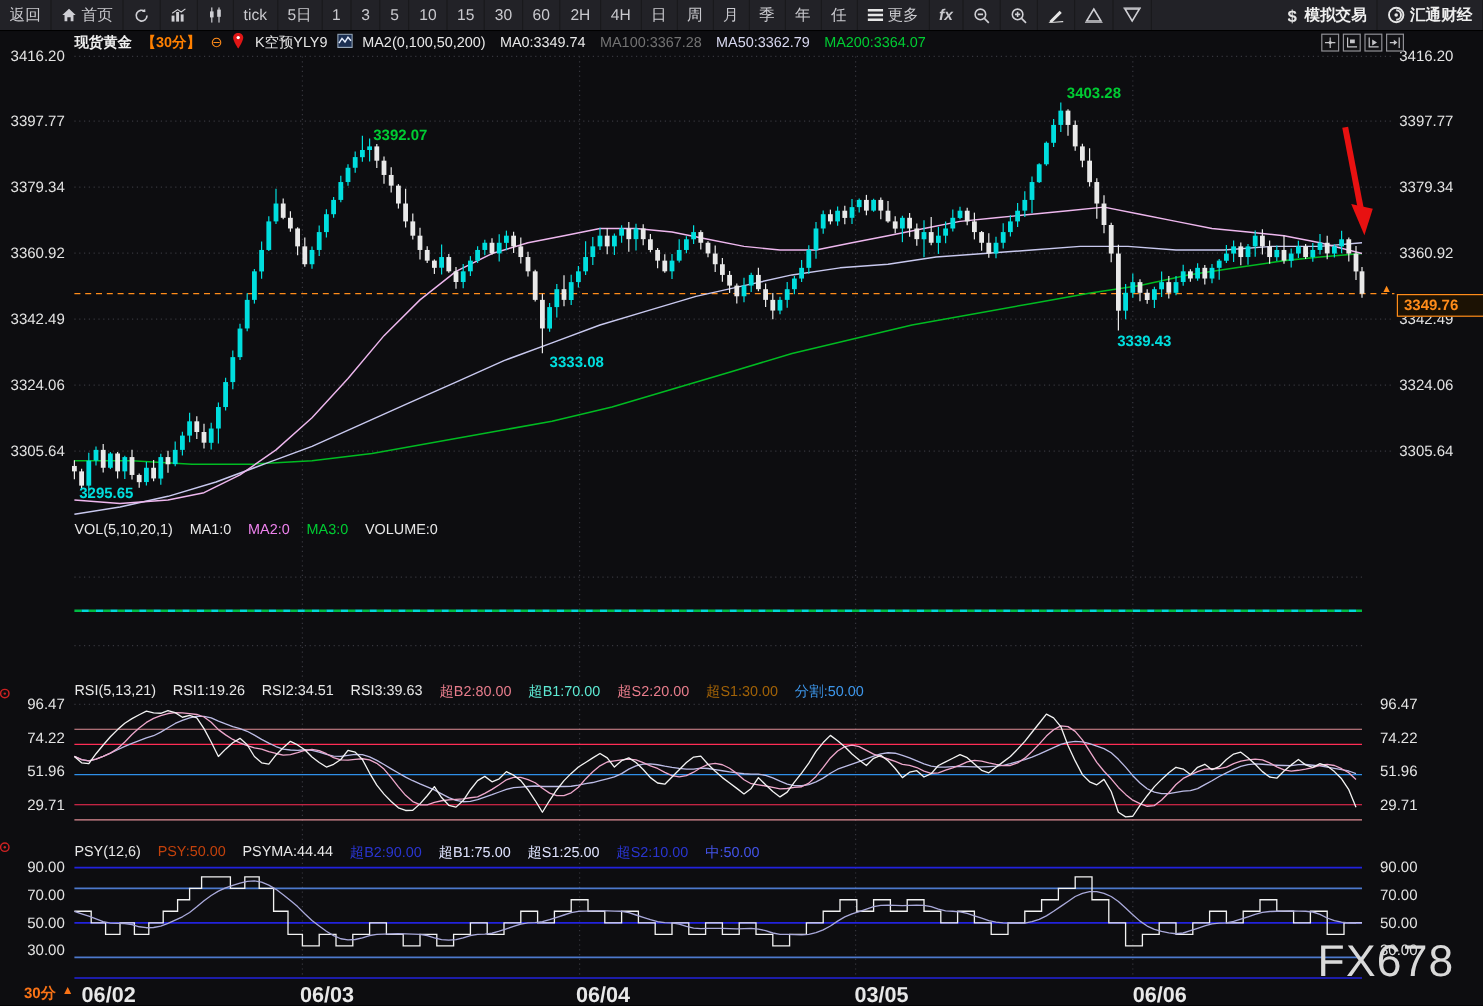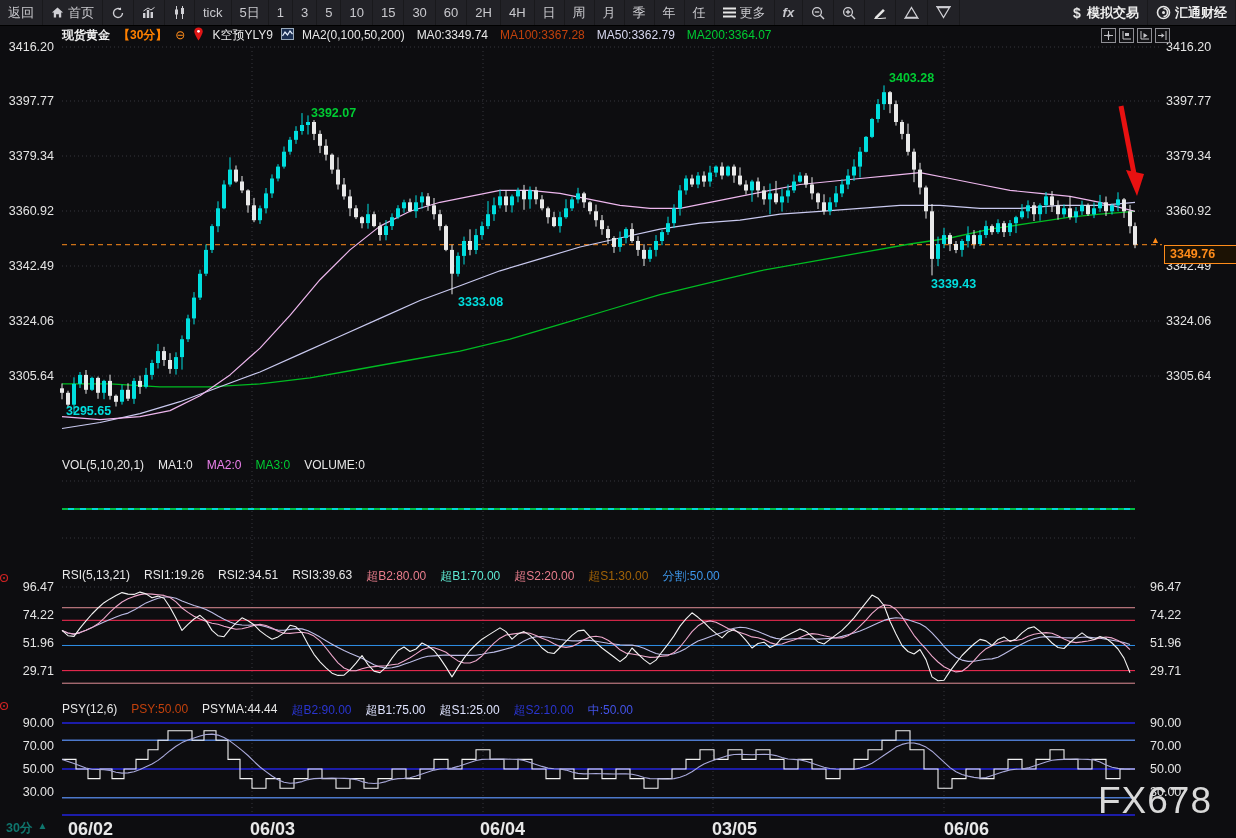"MA100:3367.28" span { color: #c2410c -> #737373 }
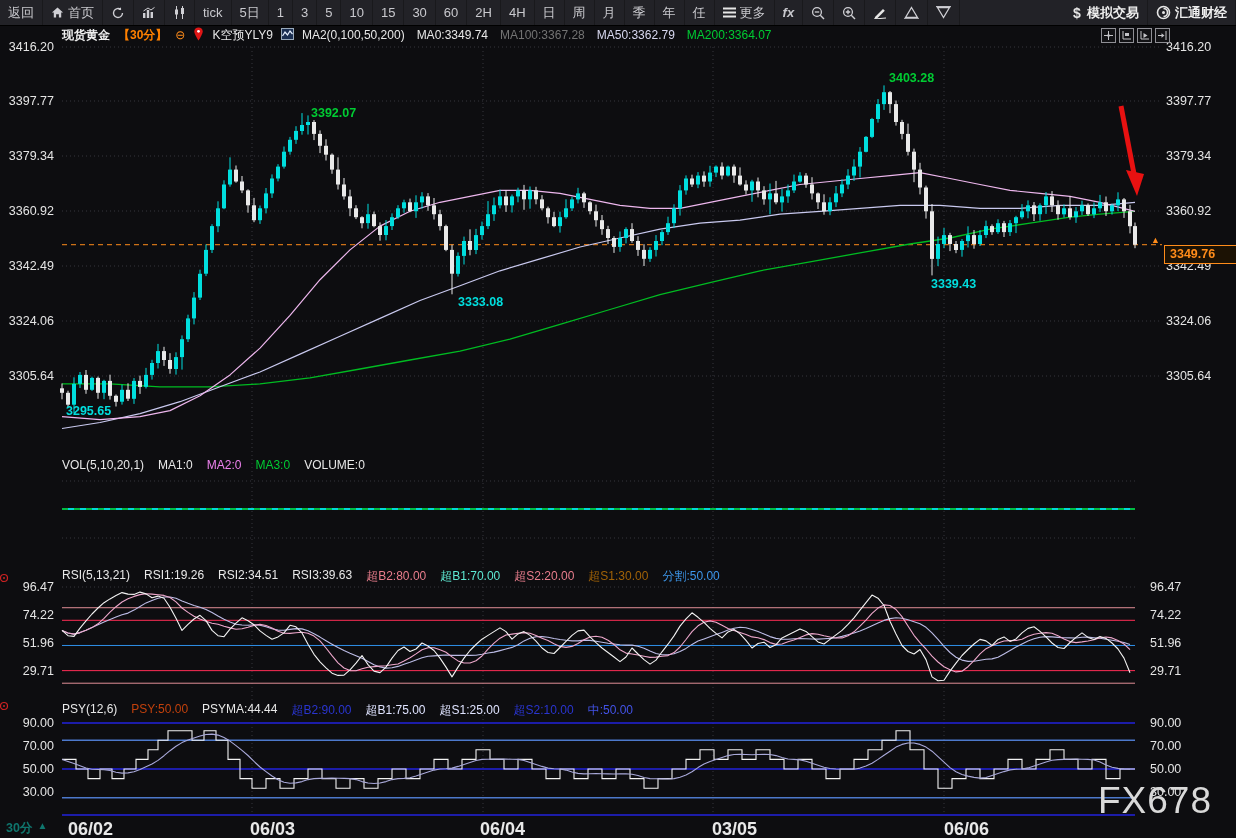"VOL(5,10,20,1)" div.lg { top: 458px -> 434px }
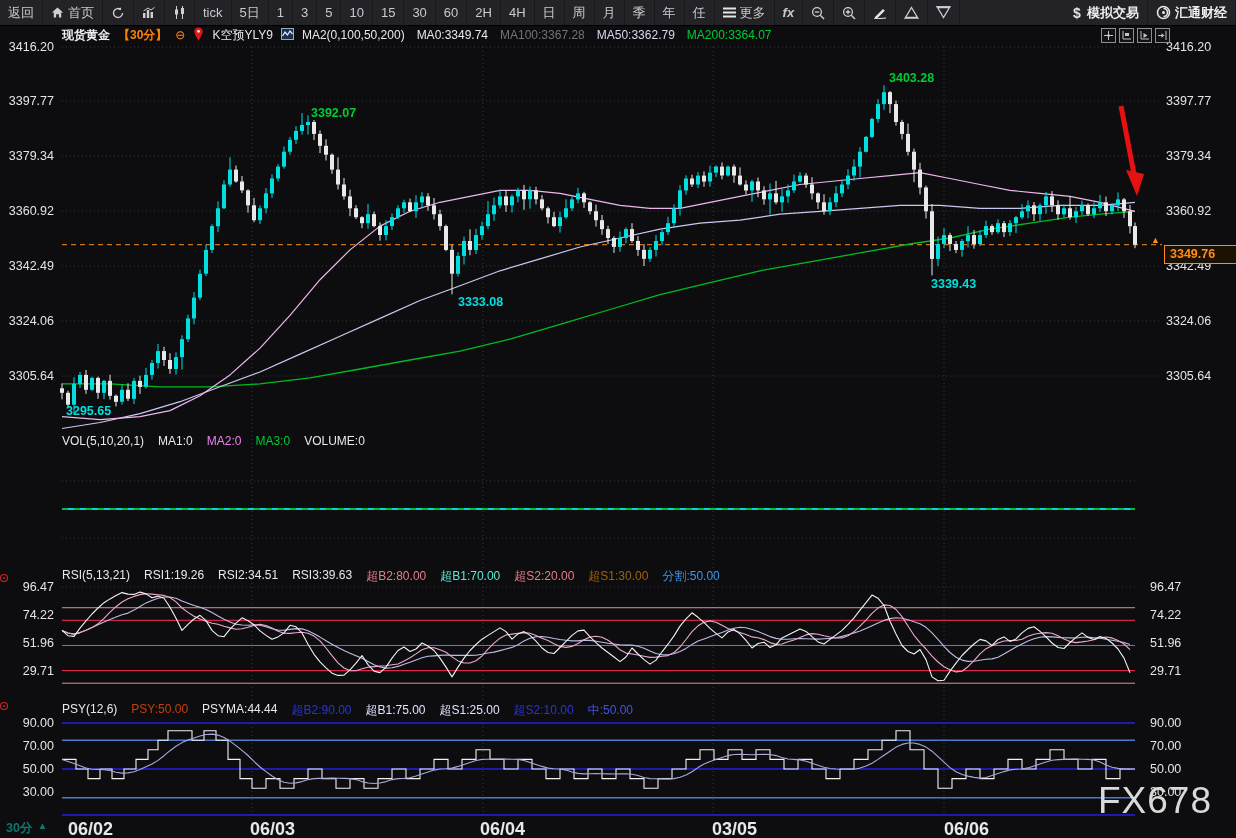"30分" .tf-footer { color: #0f766e -> #f97316; left: 6px -> 20px }
